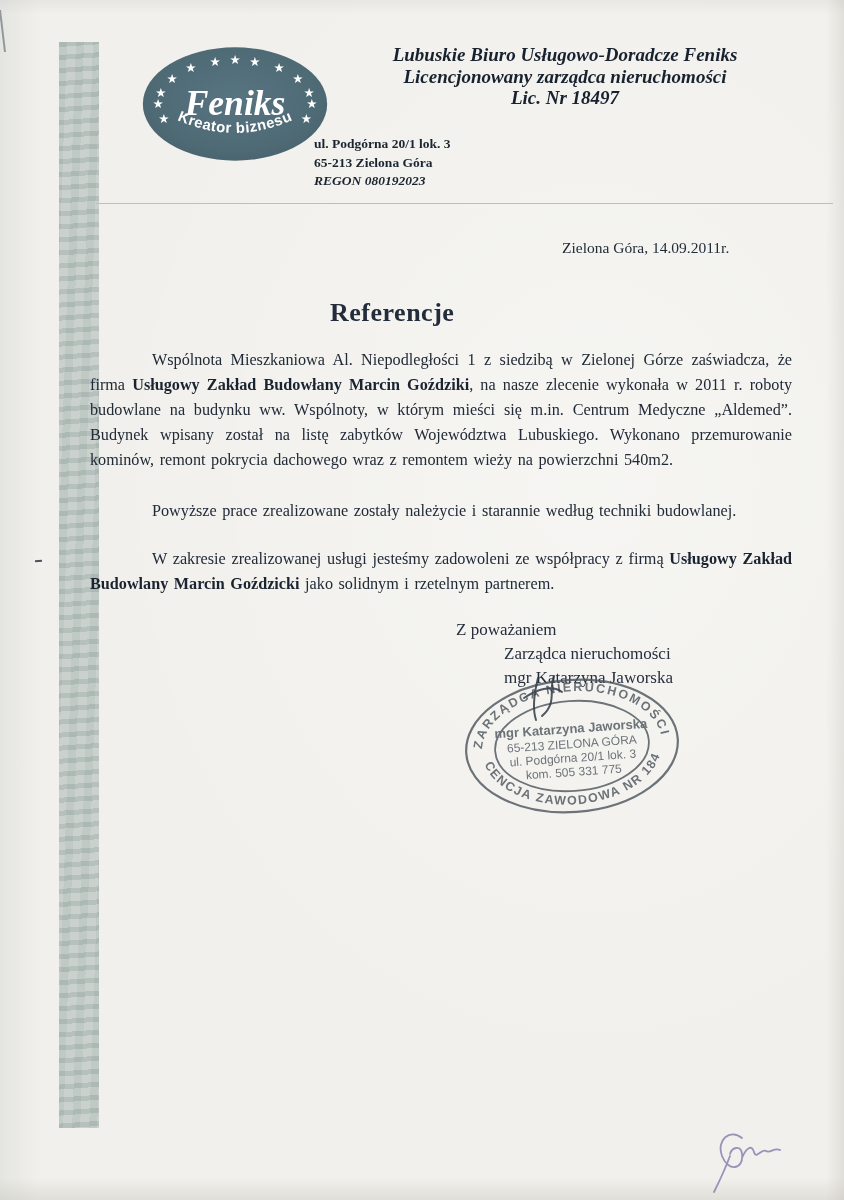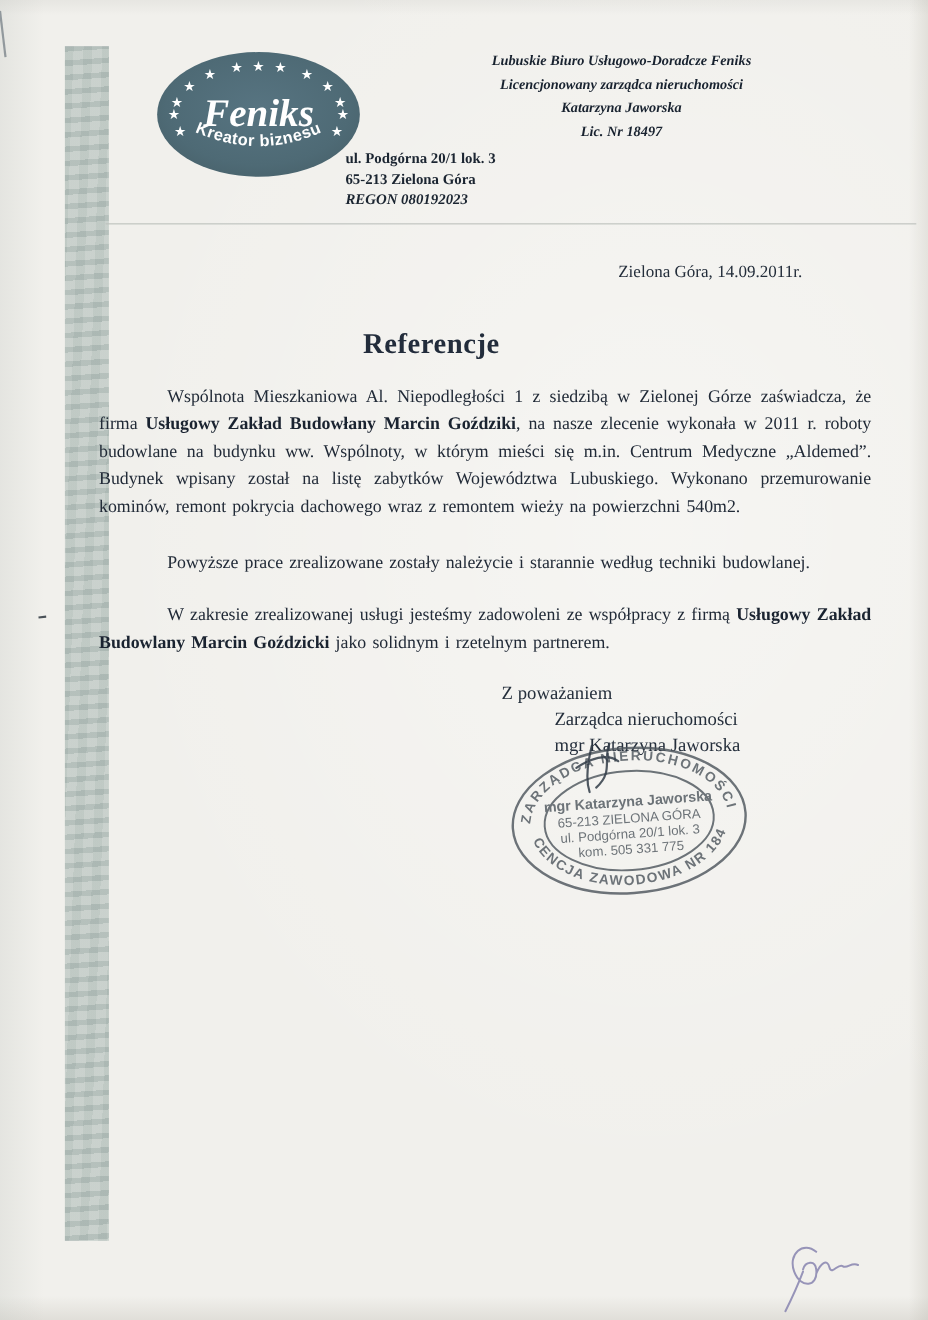"Lubuskie Biuro Usługowo-Doradcze Feniks" .company-block { font-size: 13px -> 19px }
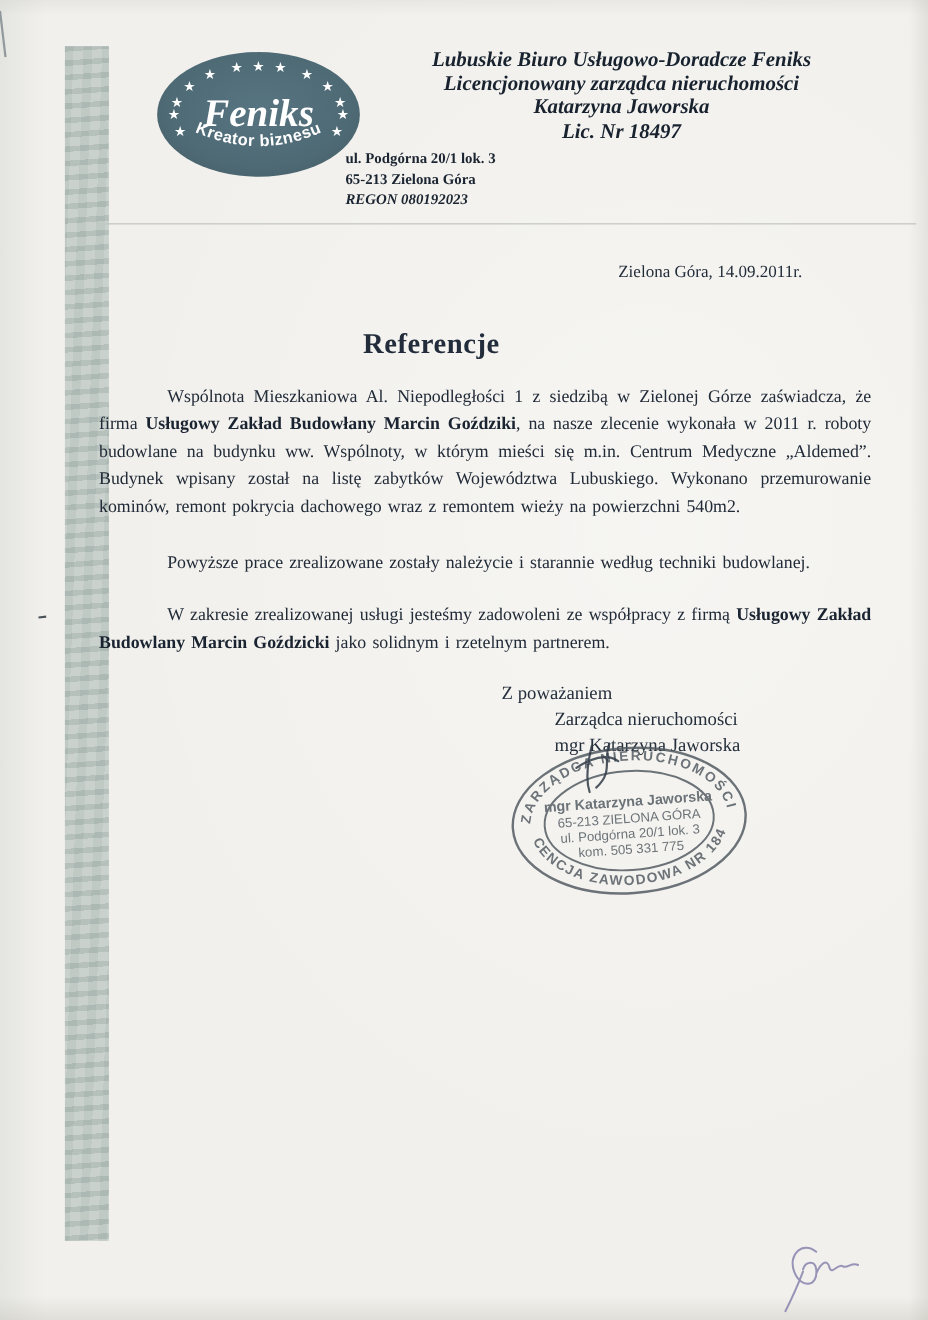"Katarzyna Jaworska" div { html: <div>Katarzyna Jaworska</div> -> none }
